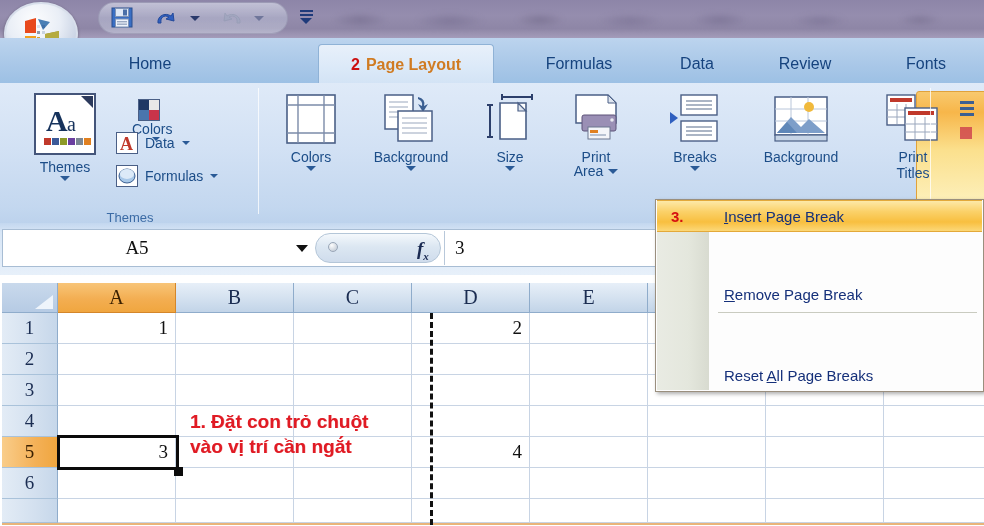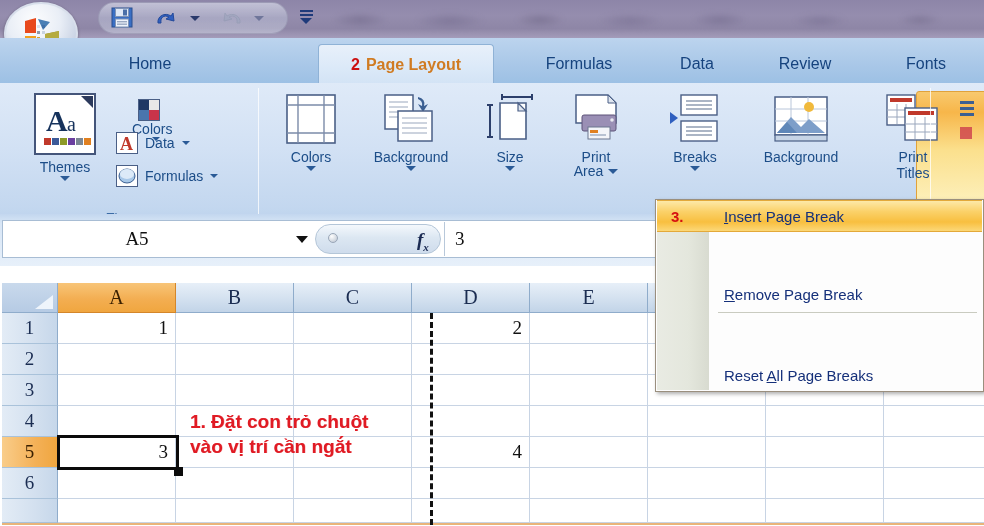"A5" .fbar-wrap { top: 214px -> 223px }
